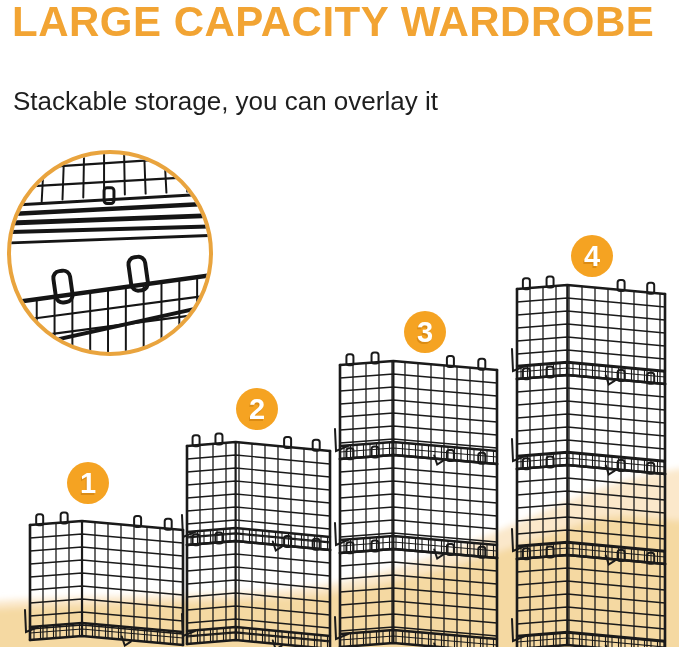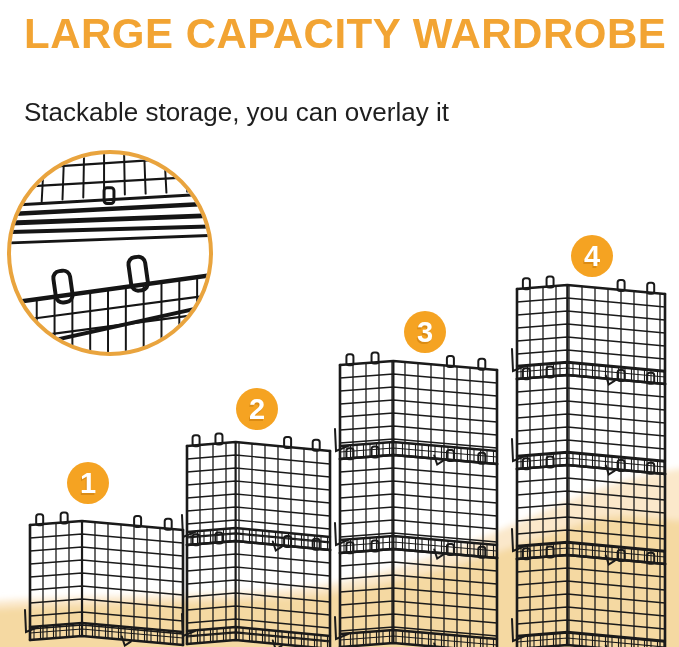"LARGE CAPACITY WARDROBE" .headline { margin: 12px -> 0 }
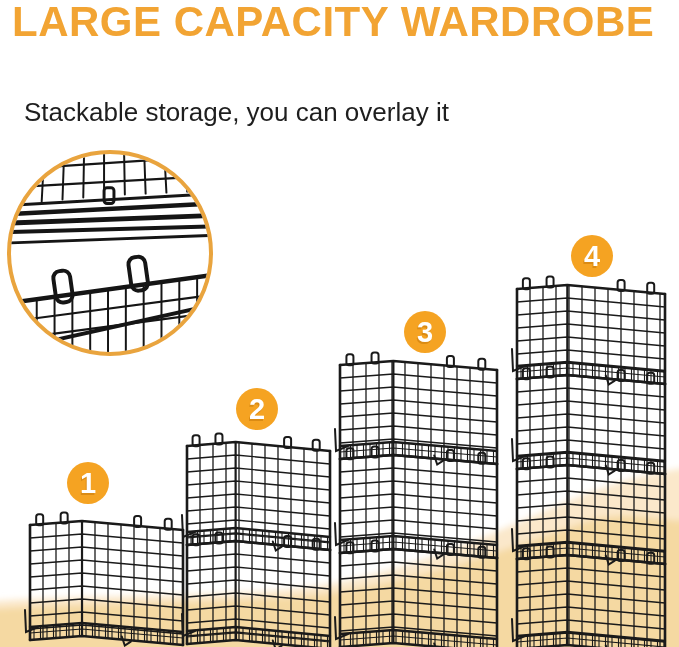"Stackable storage, you can overlay" .subtitle { margin: 11px -> 0 }
